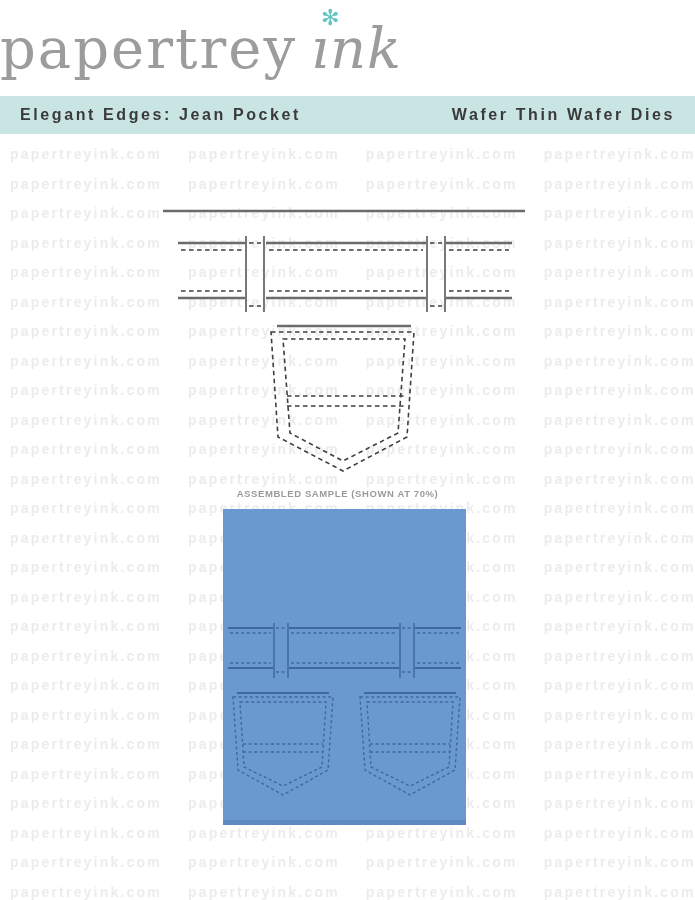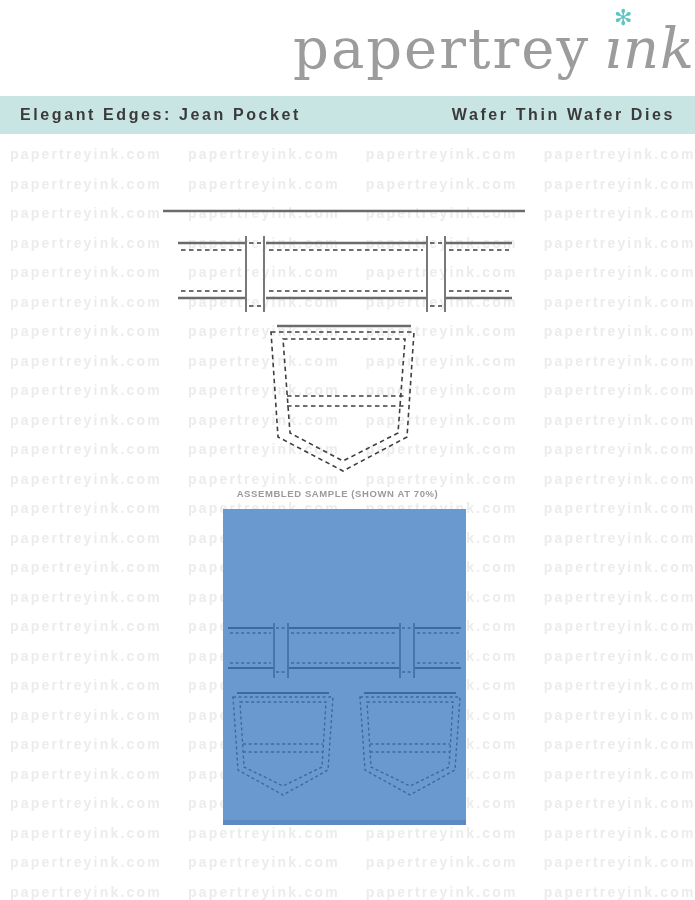"papertrey" .logo { text-align: right -> left }
